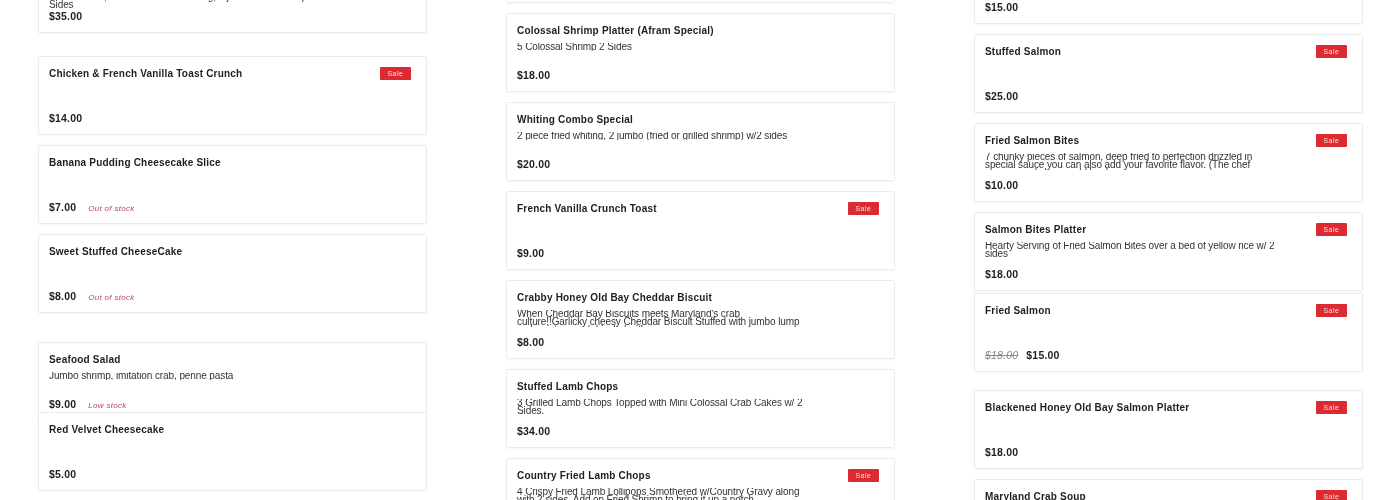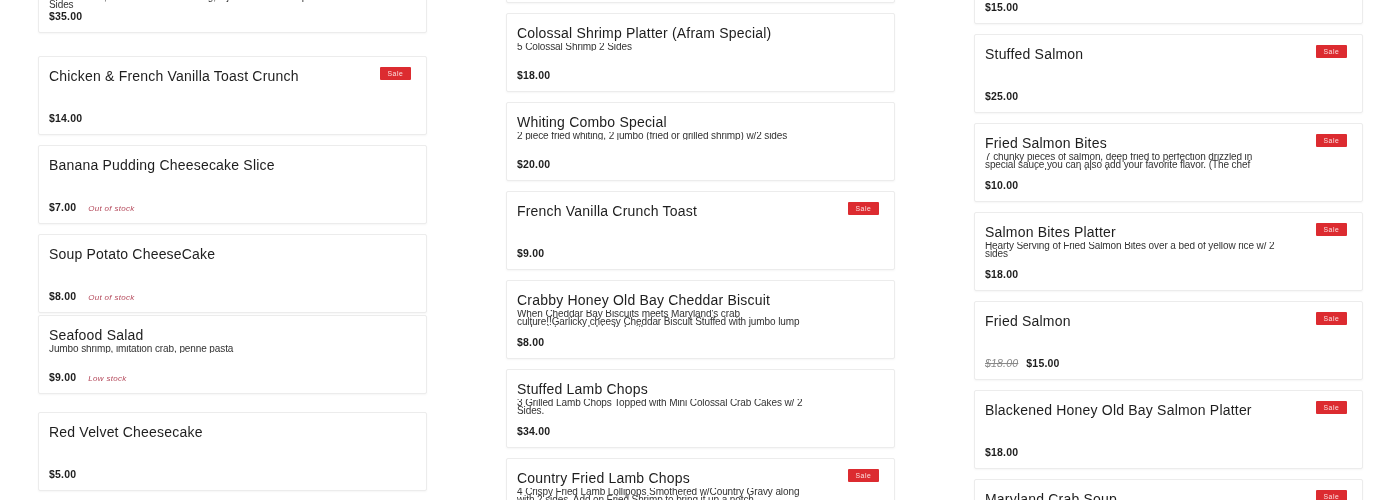"Colossal Shrimp Platter (Afram Special)" .card-title { font-size: 14px -> 10px; font-weight: normal -> bold }
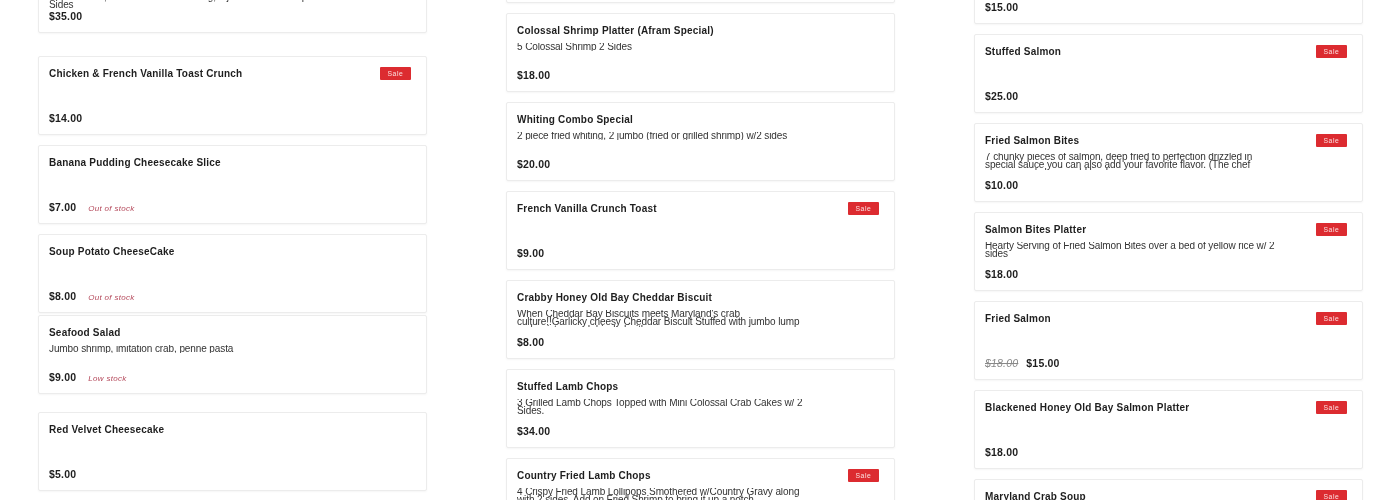"Soup Potato CheeseCake" div.card-title { text: Soup Potato -> Sweet Stuffed }
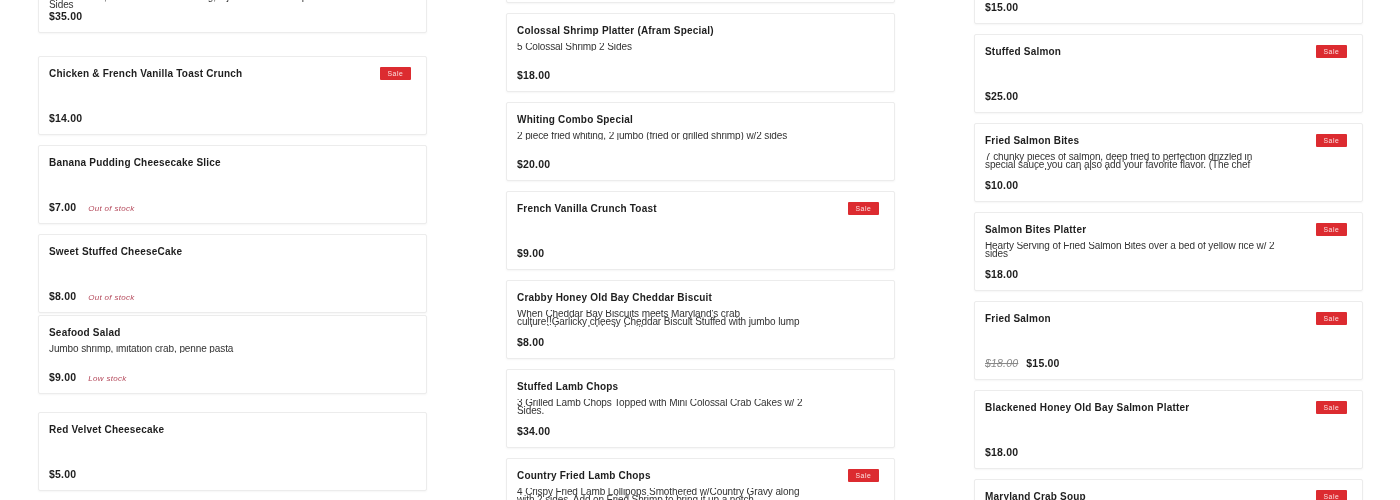"Fried Salmon" div.card { top: 301px -> 293px }
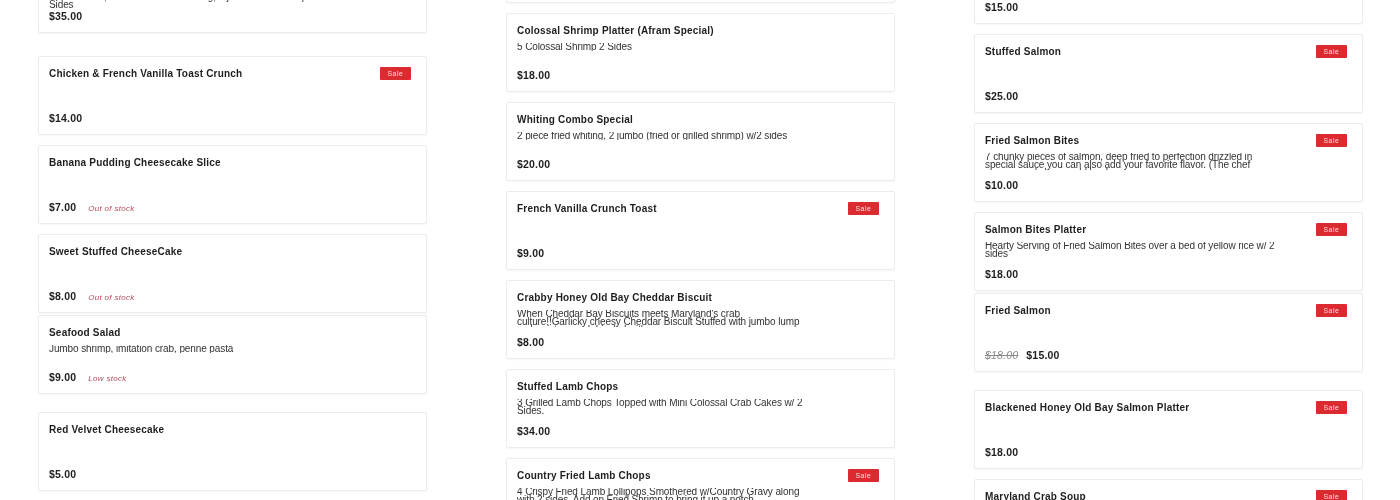"Seafood Salad" div.card { top: 315px -> 342px }
